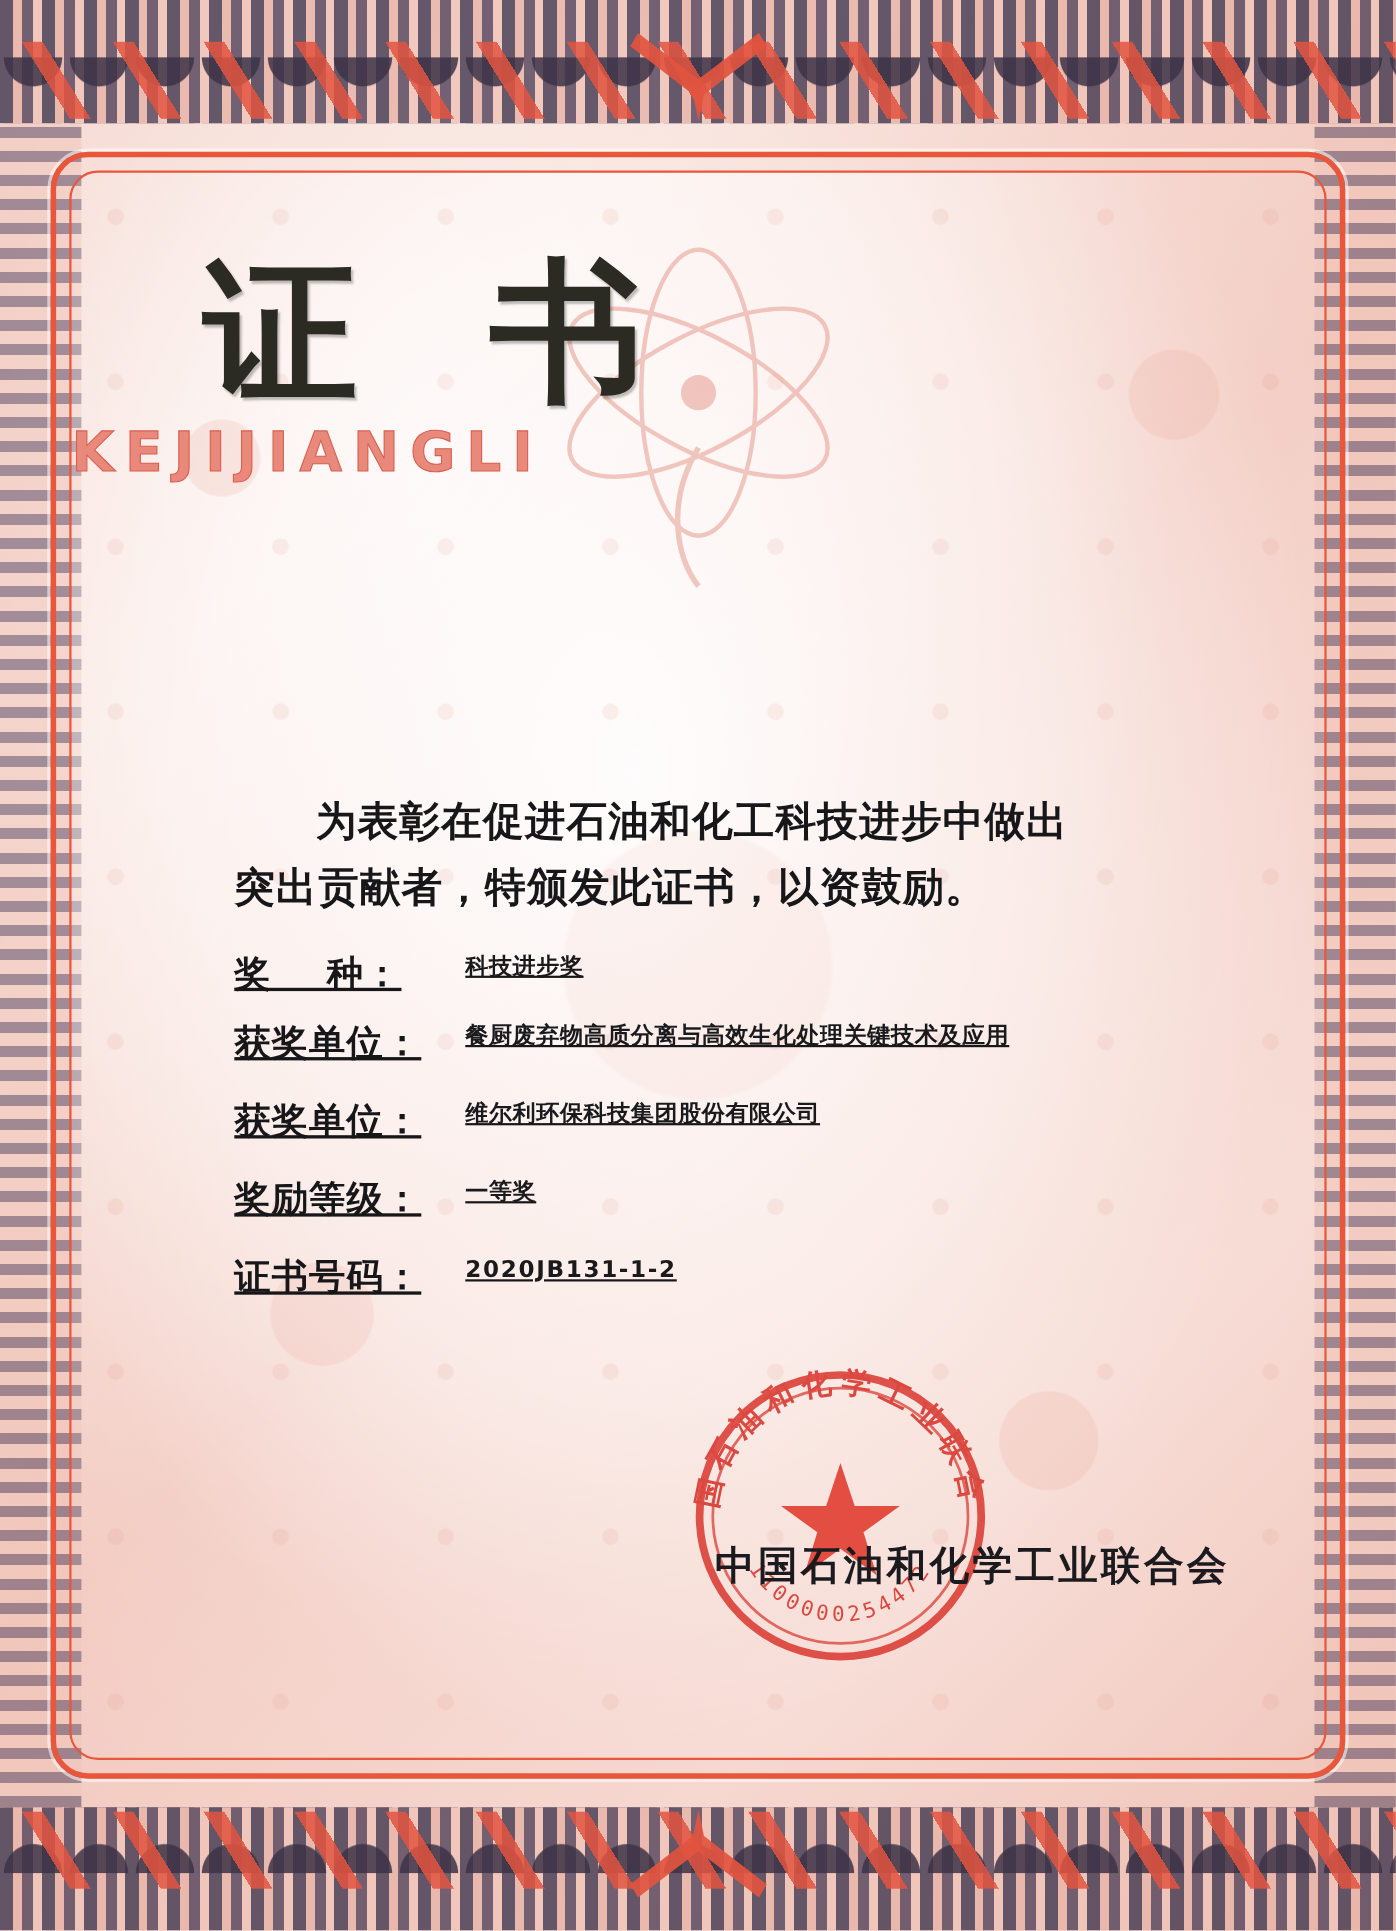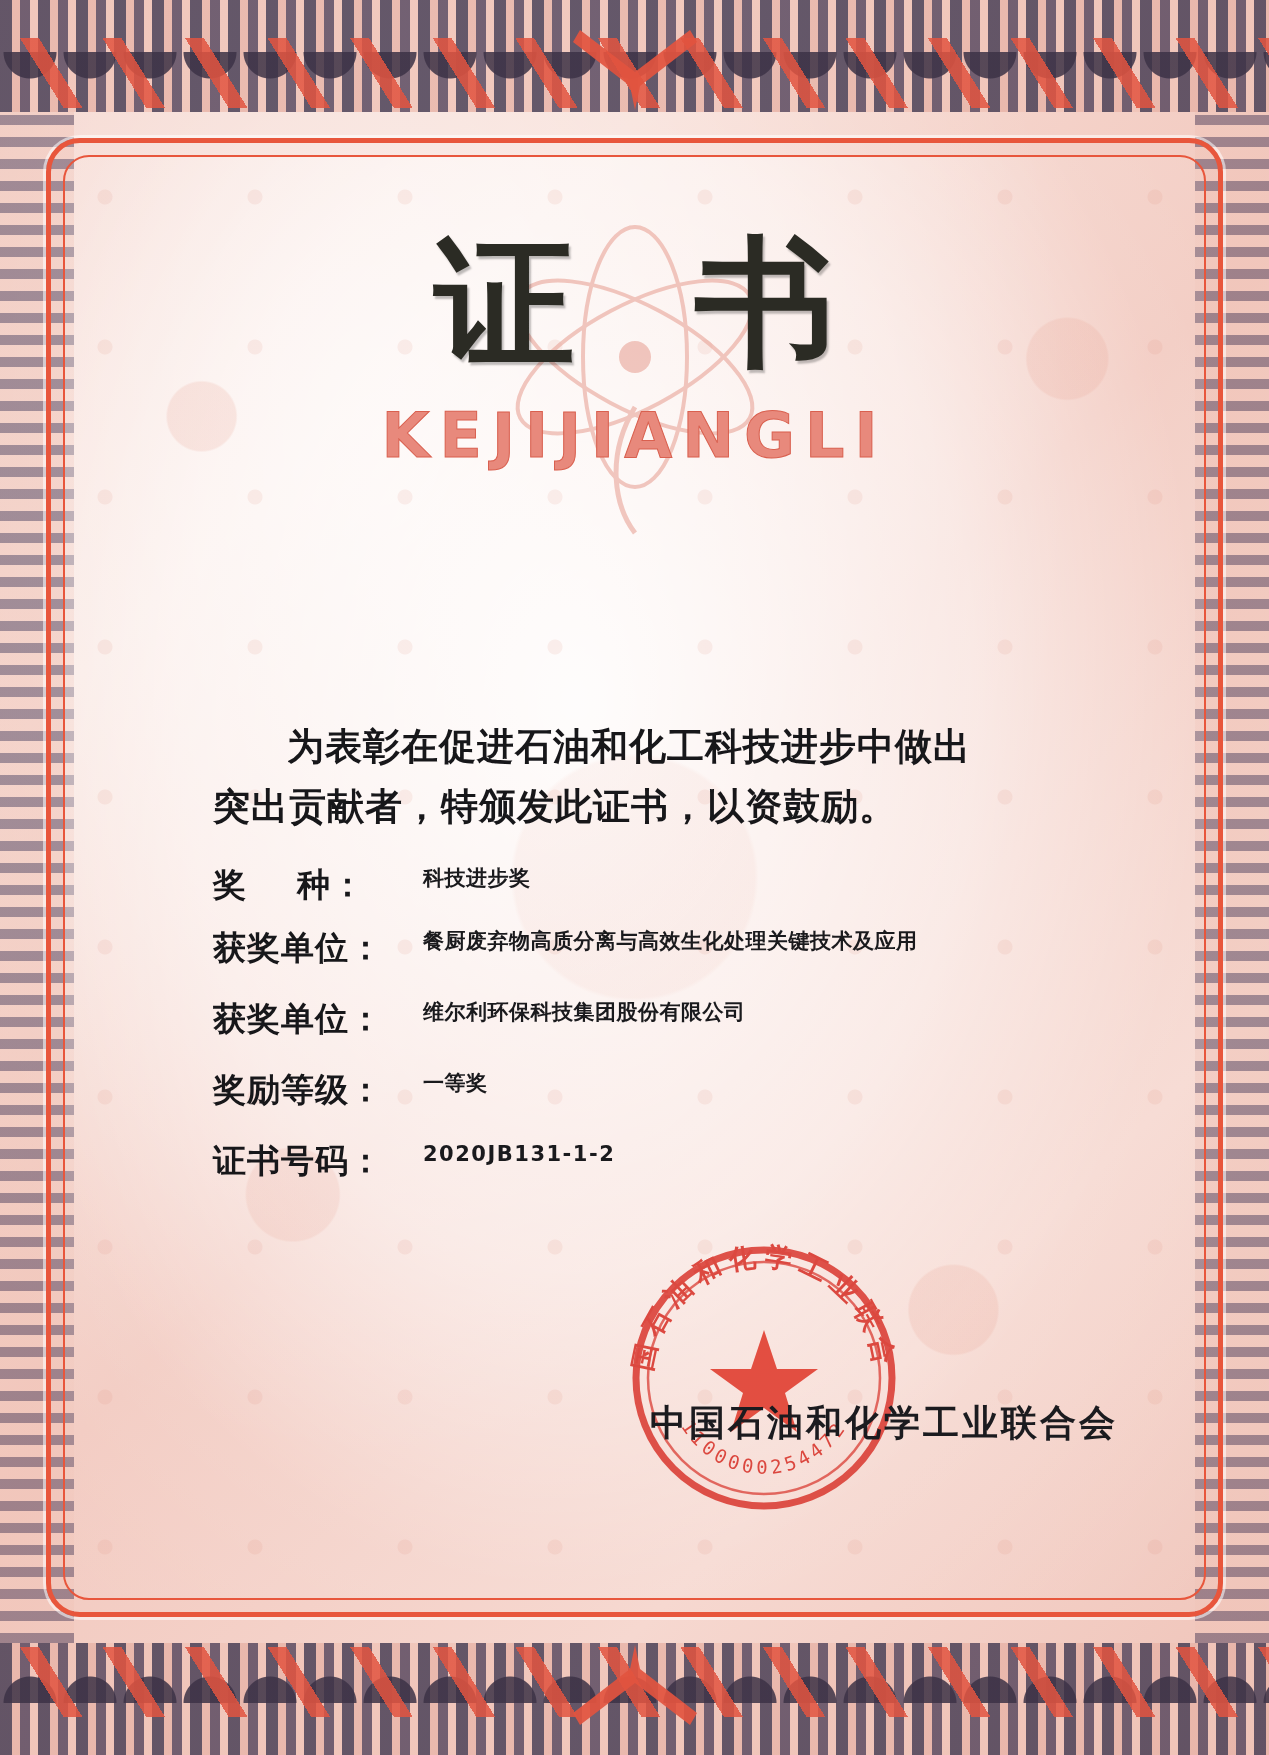"证书" .header { text-align: center -> left }
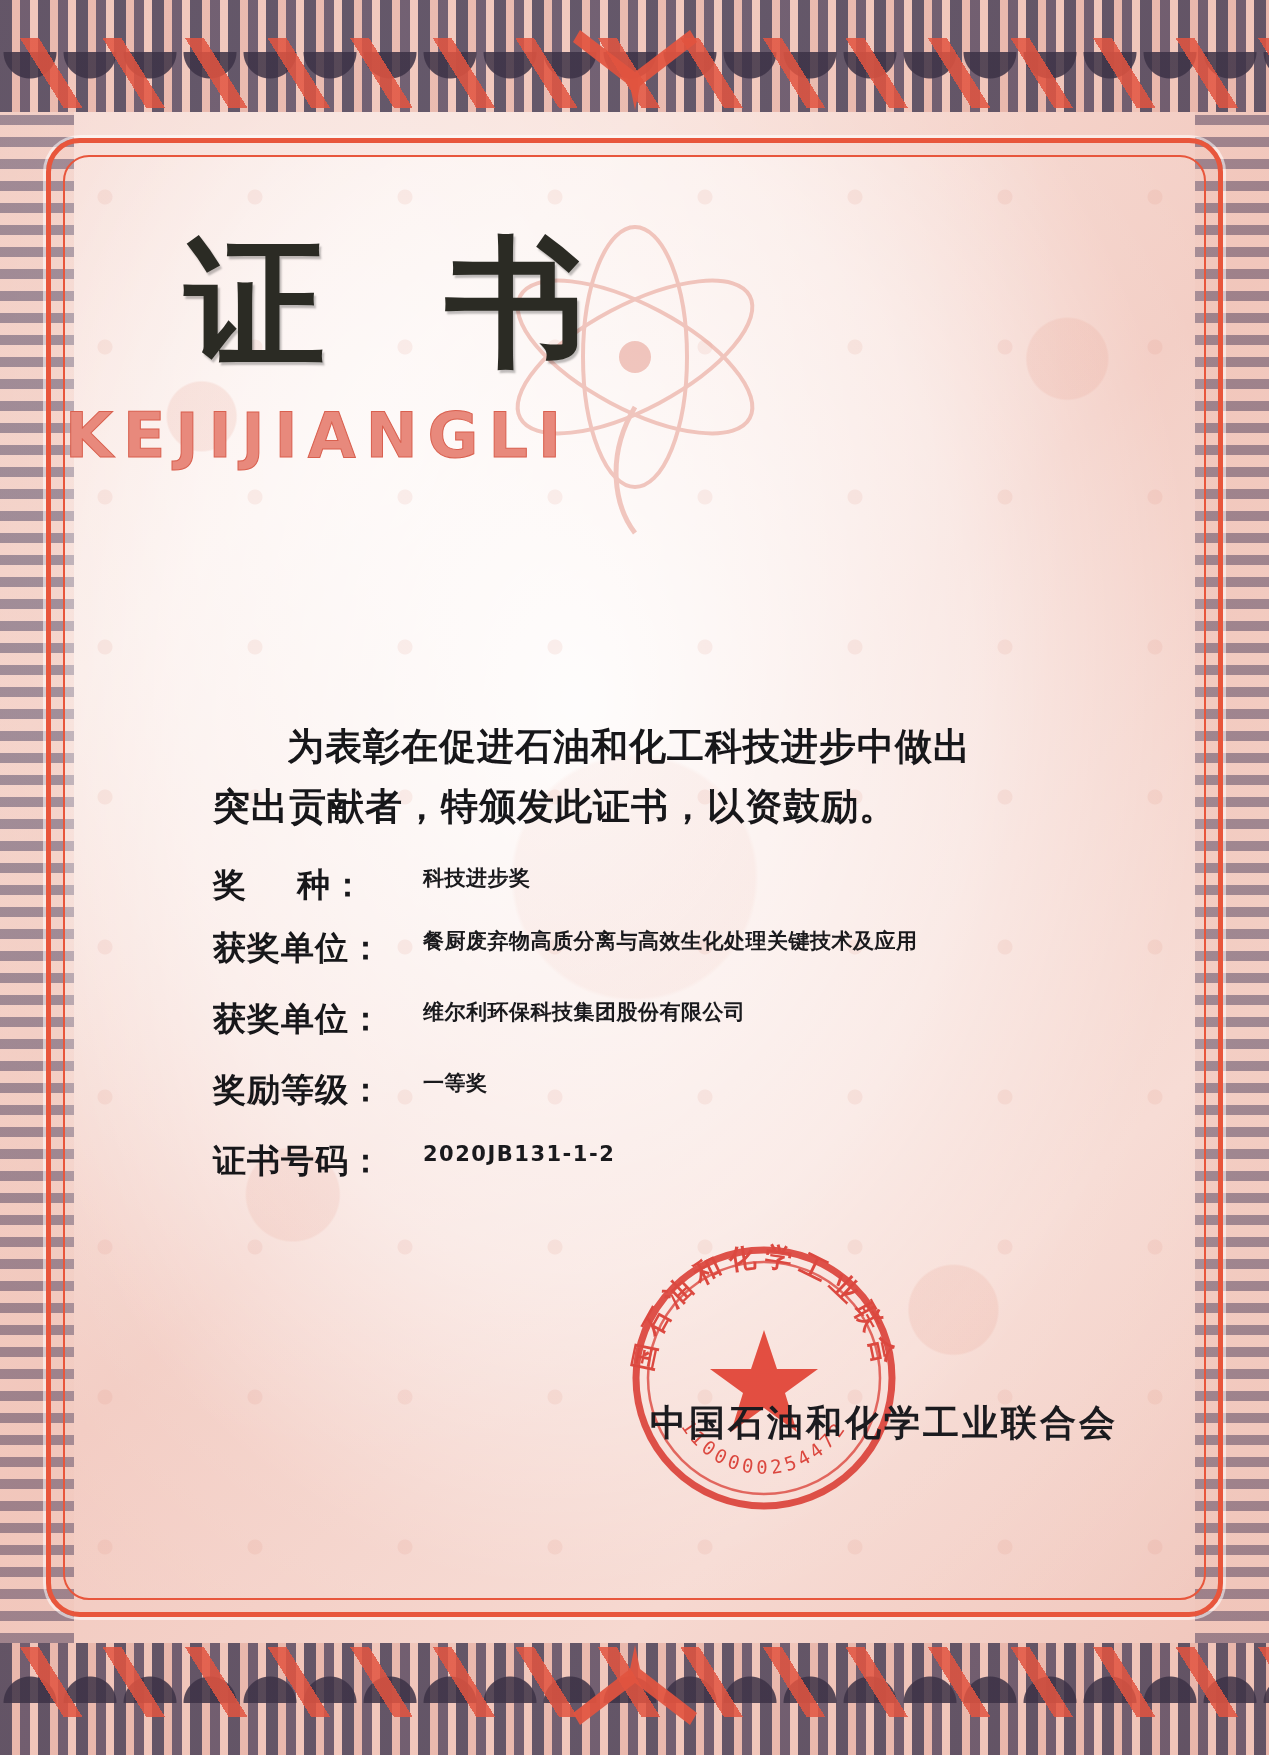"KEJIJIANGLI" .pinyin { font-size: 62px -> 50px; margin-top: 23px -> 6px }
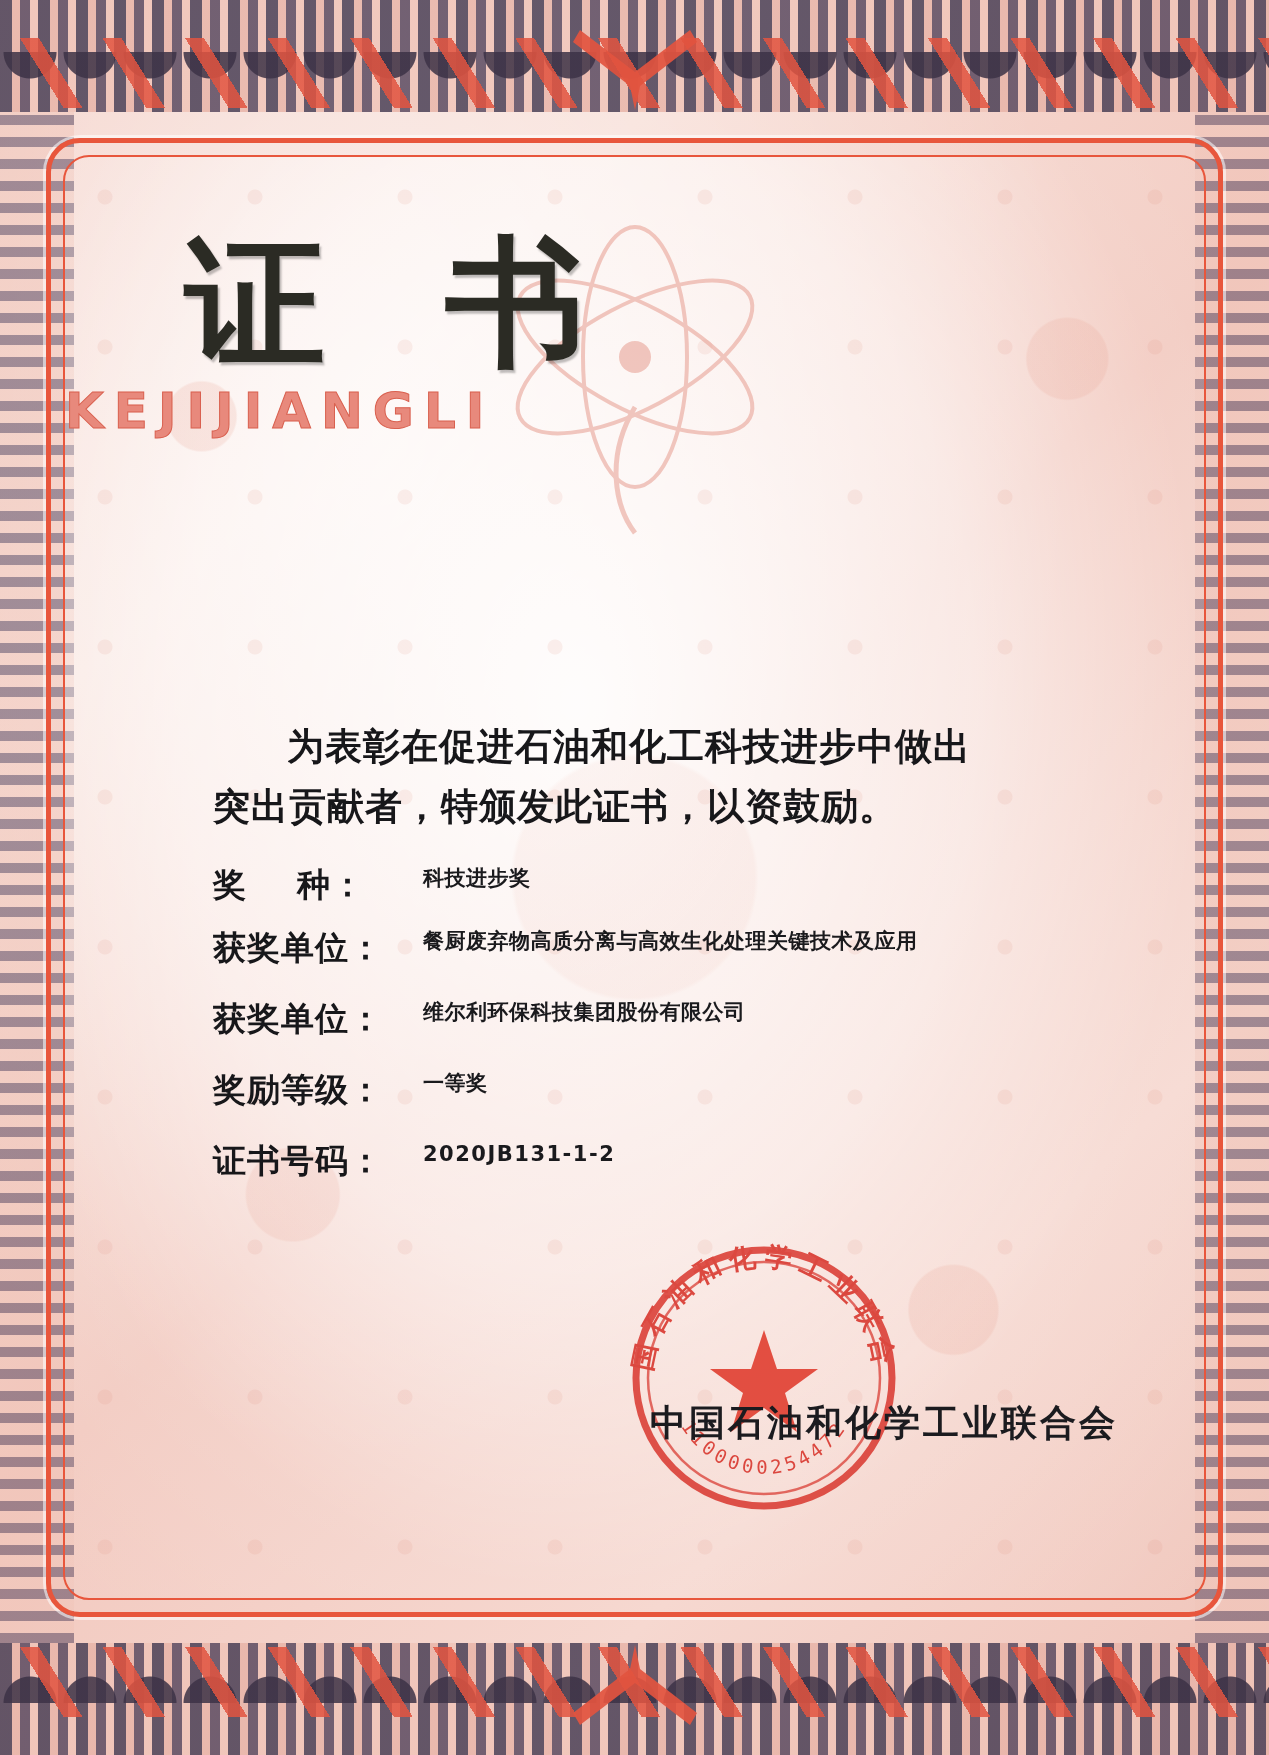"奖 种：" .field { text-decoration: none -> underline }
